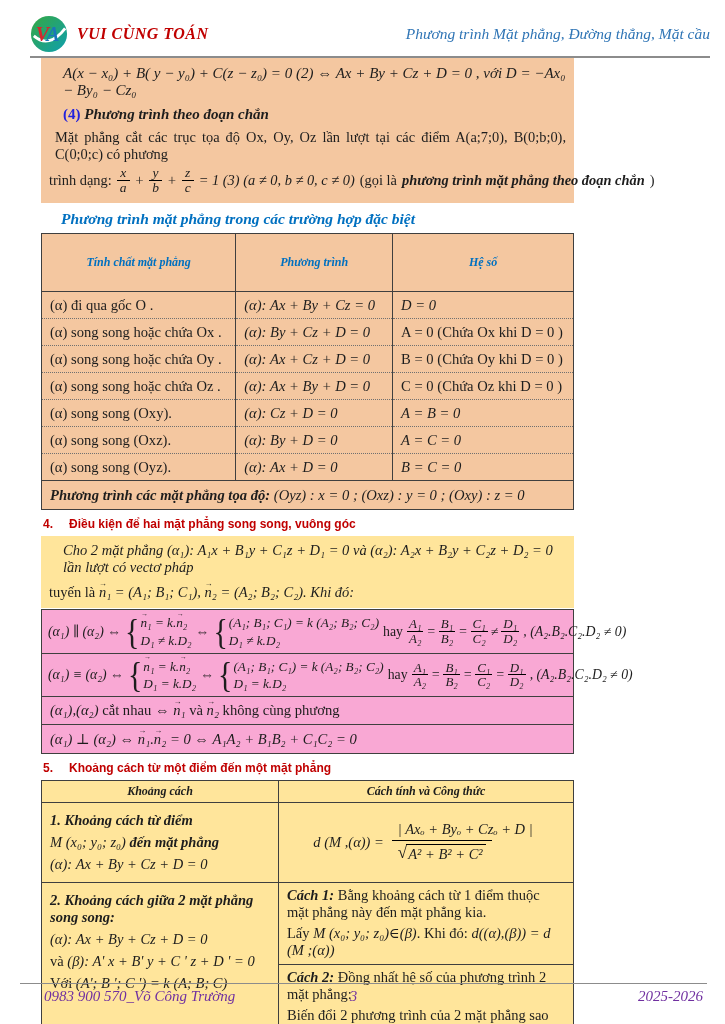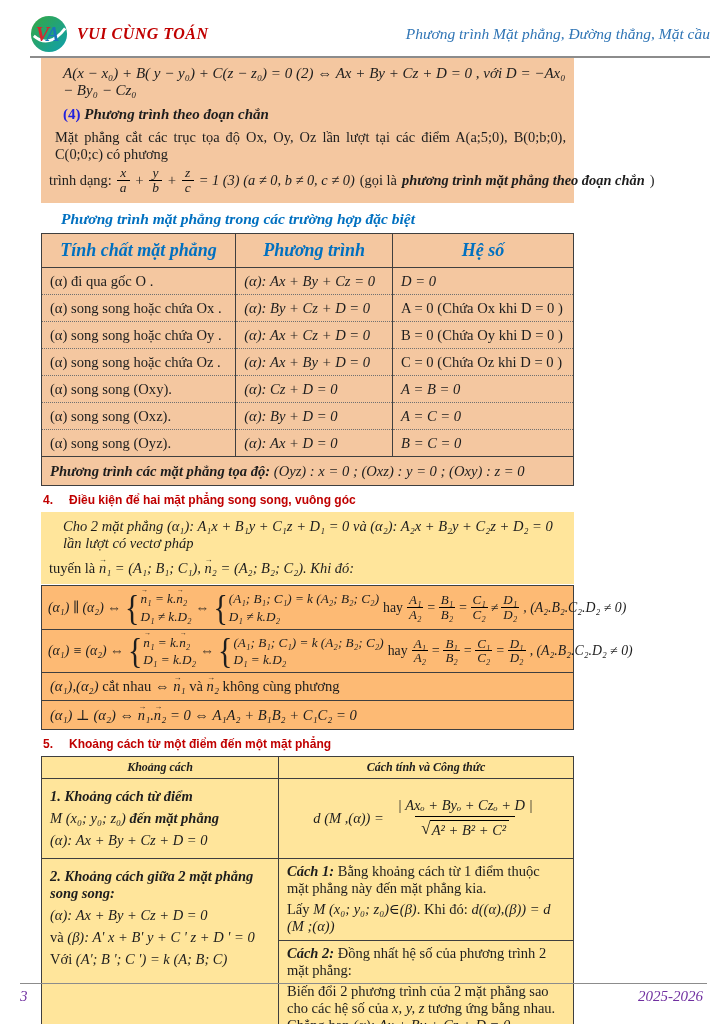"Mặt phẳng cắt các trục" div.para { text: 5 -> 7 }
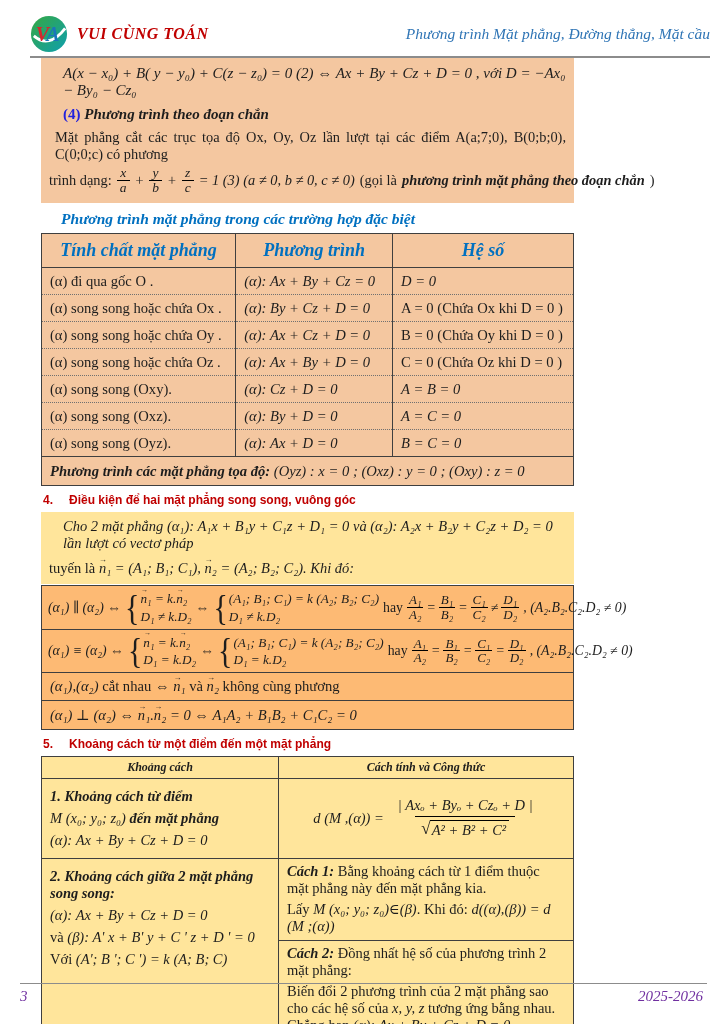"Tính chất mặt phẳng" table.special th { font-size: 18px -> 12px; padding: 6px 4px -> 21px 4px }
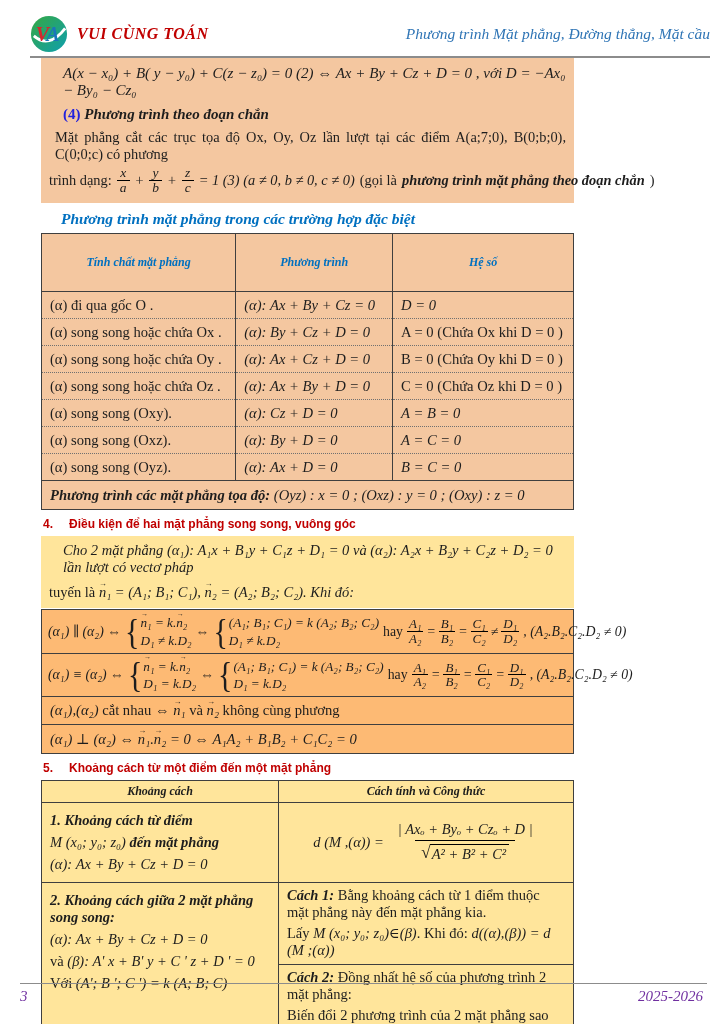"(α₁) ∥ (α₂) ⇔" .cond-row { background: #fdba74 -> #f9a8d4 }
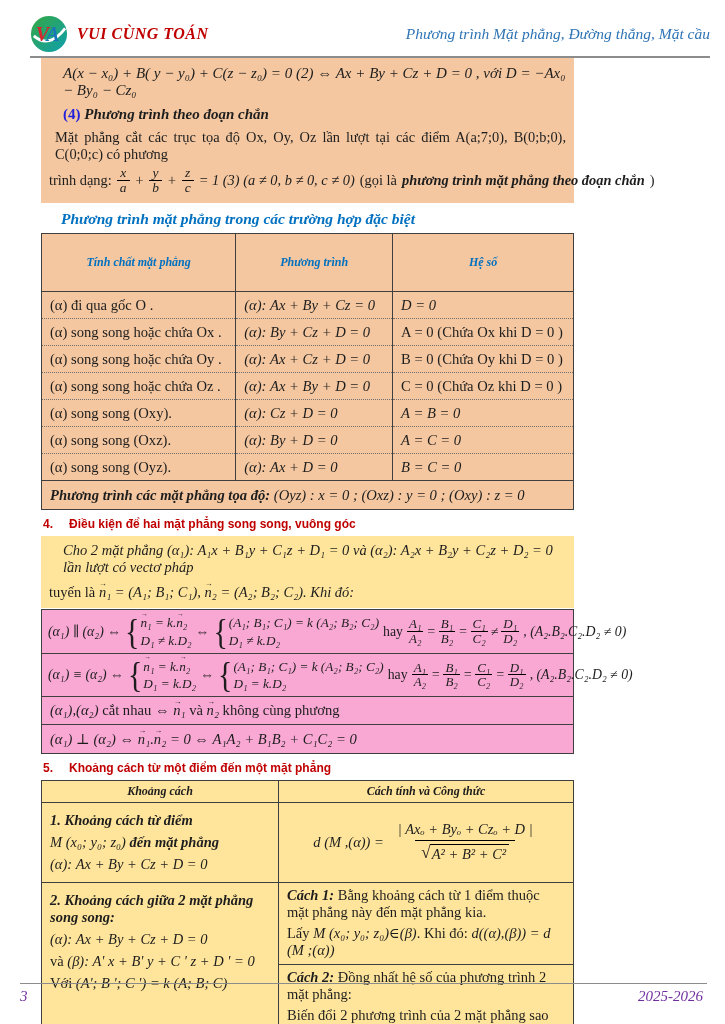"| Axₒ + Byₒ +" .bfrac { align-items: center -> flex-start }
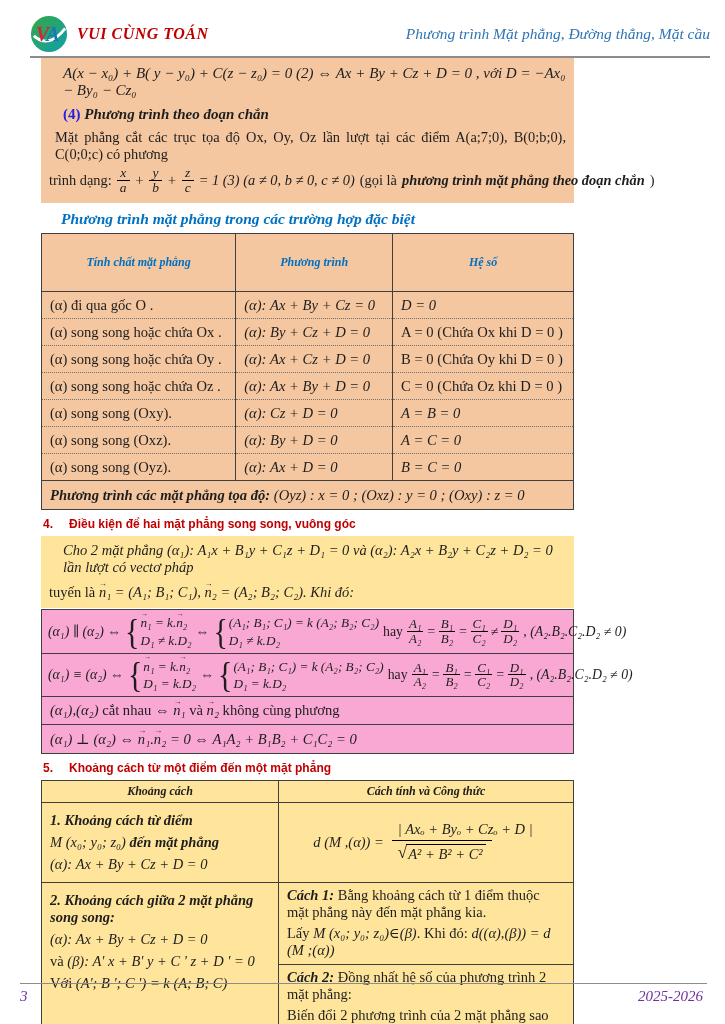"0983 900 570_Võ Công Trường" span.fl { html: none -> <span>0983 900 570_Võ Công Trường</span> }
